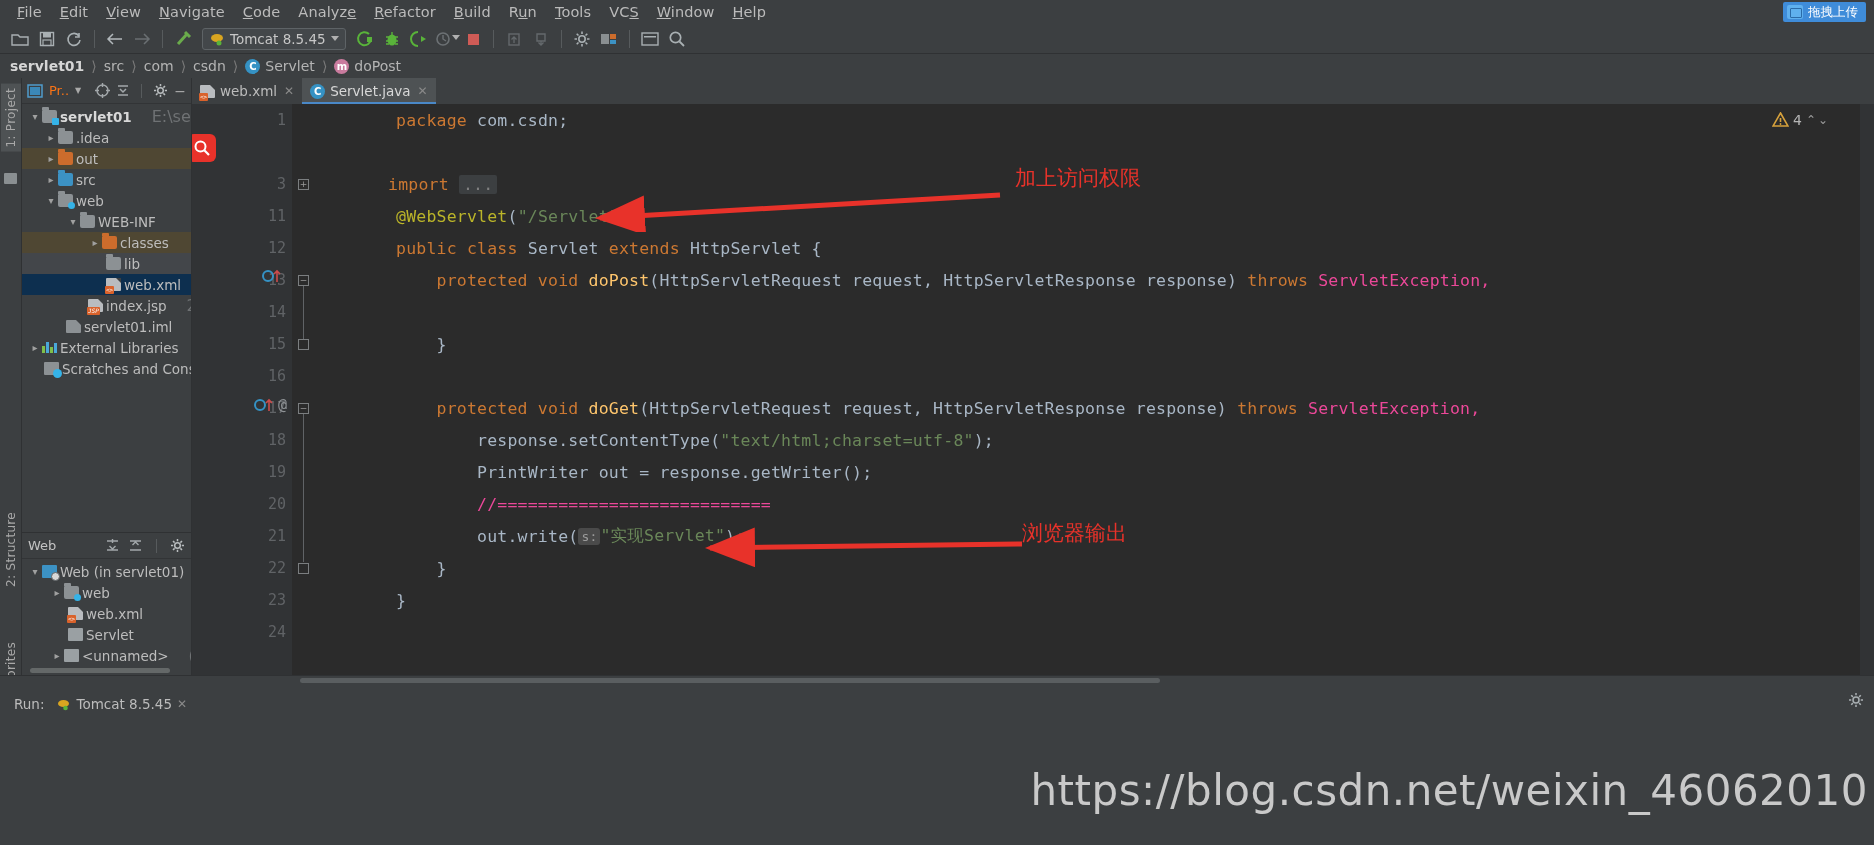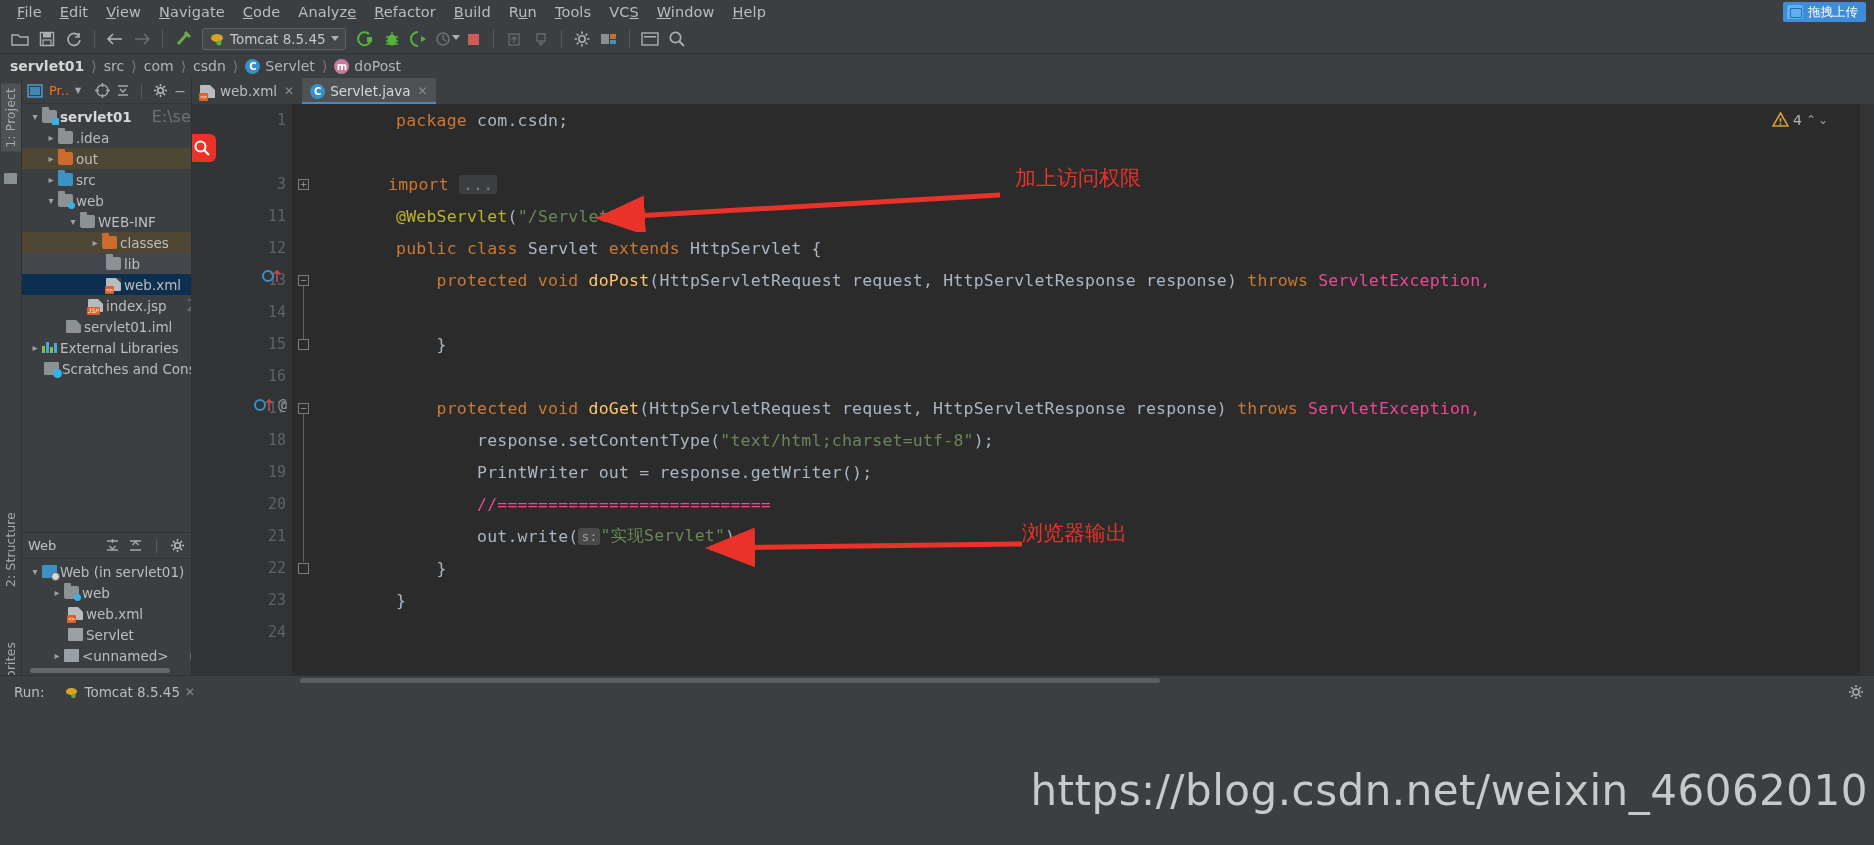"Run:" .statusbar { align-items: flex-start -> flex-end; gap: 20px -> 12px }
